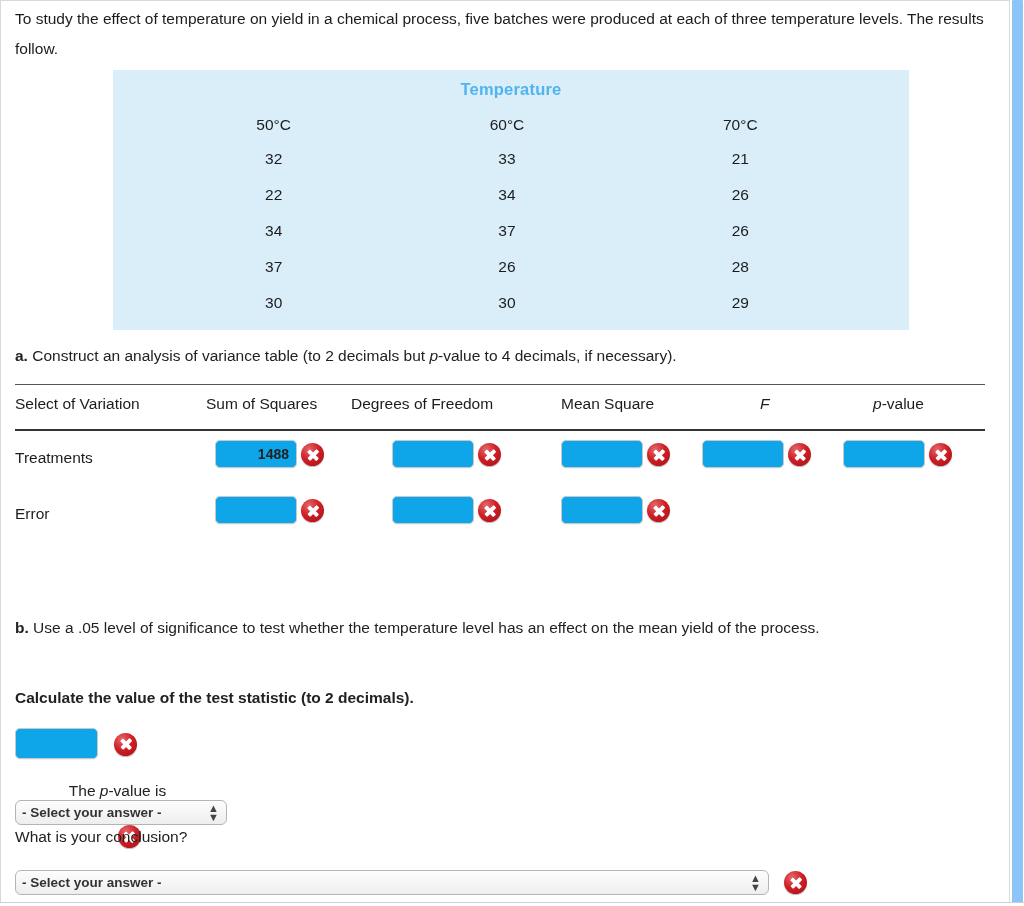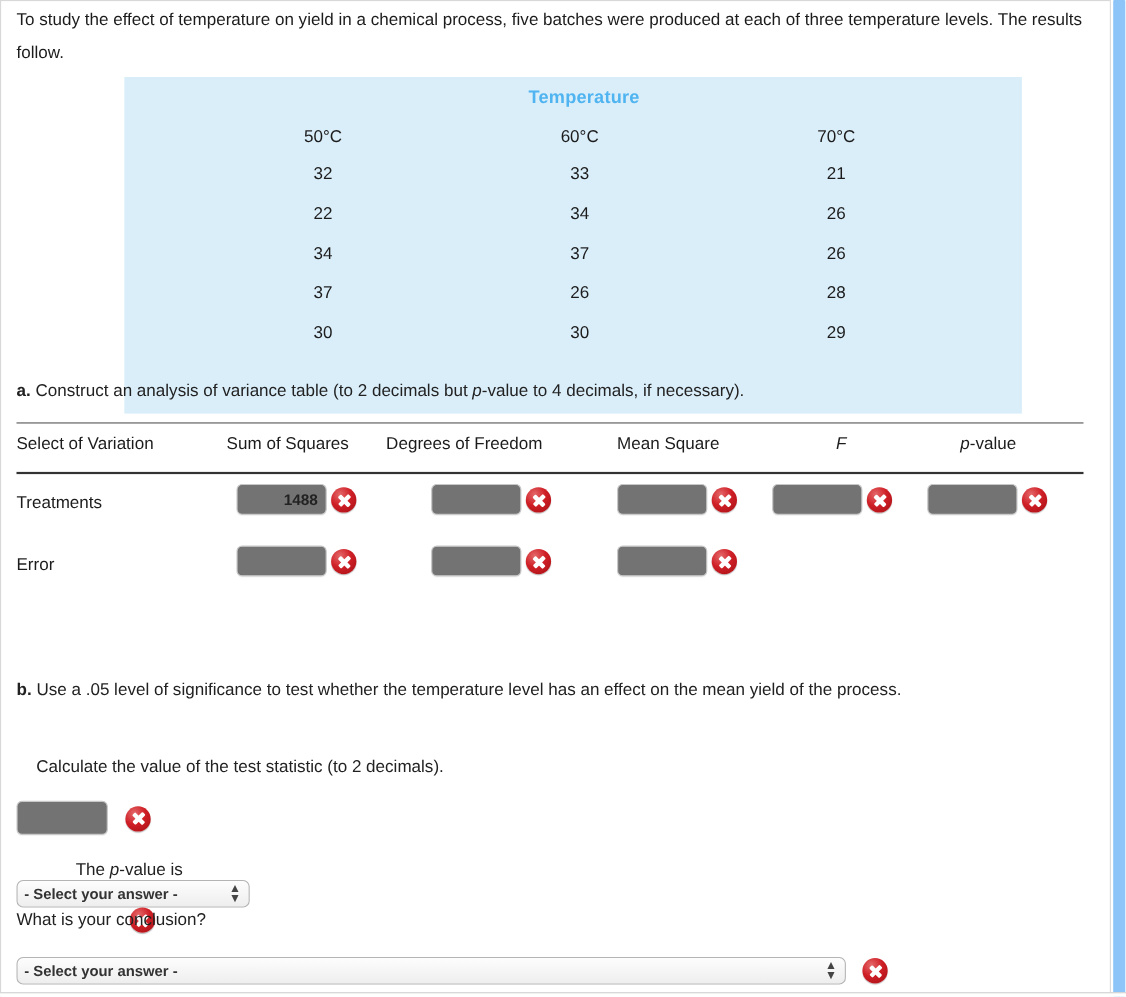"Temperature" .datatable-wrap { height: 306px -> 260px; padding-left: 20px -> none }
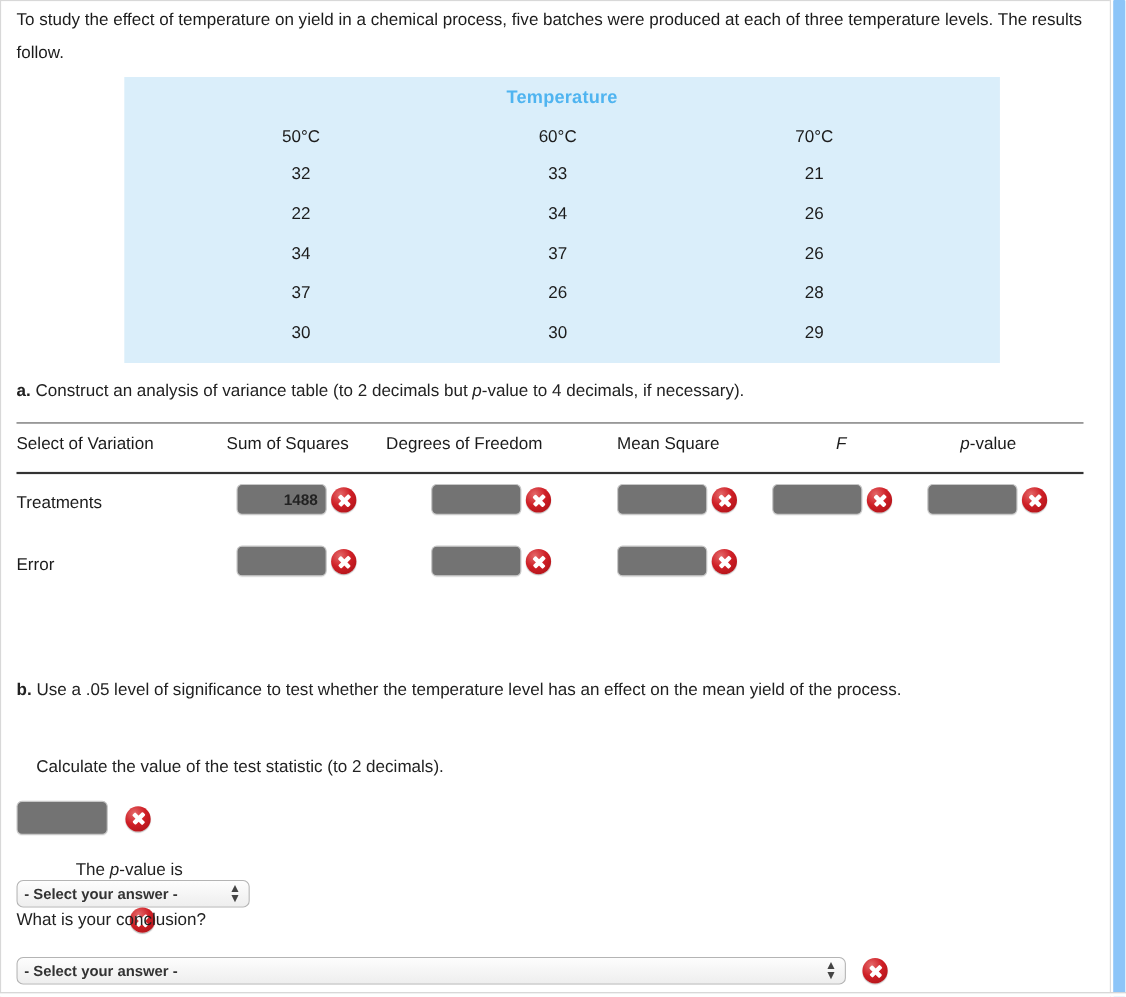"1488" input.txt { background: #737373 -> #0ea5e9 }
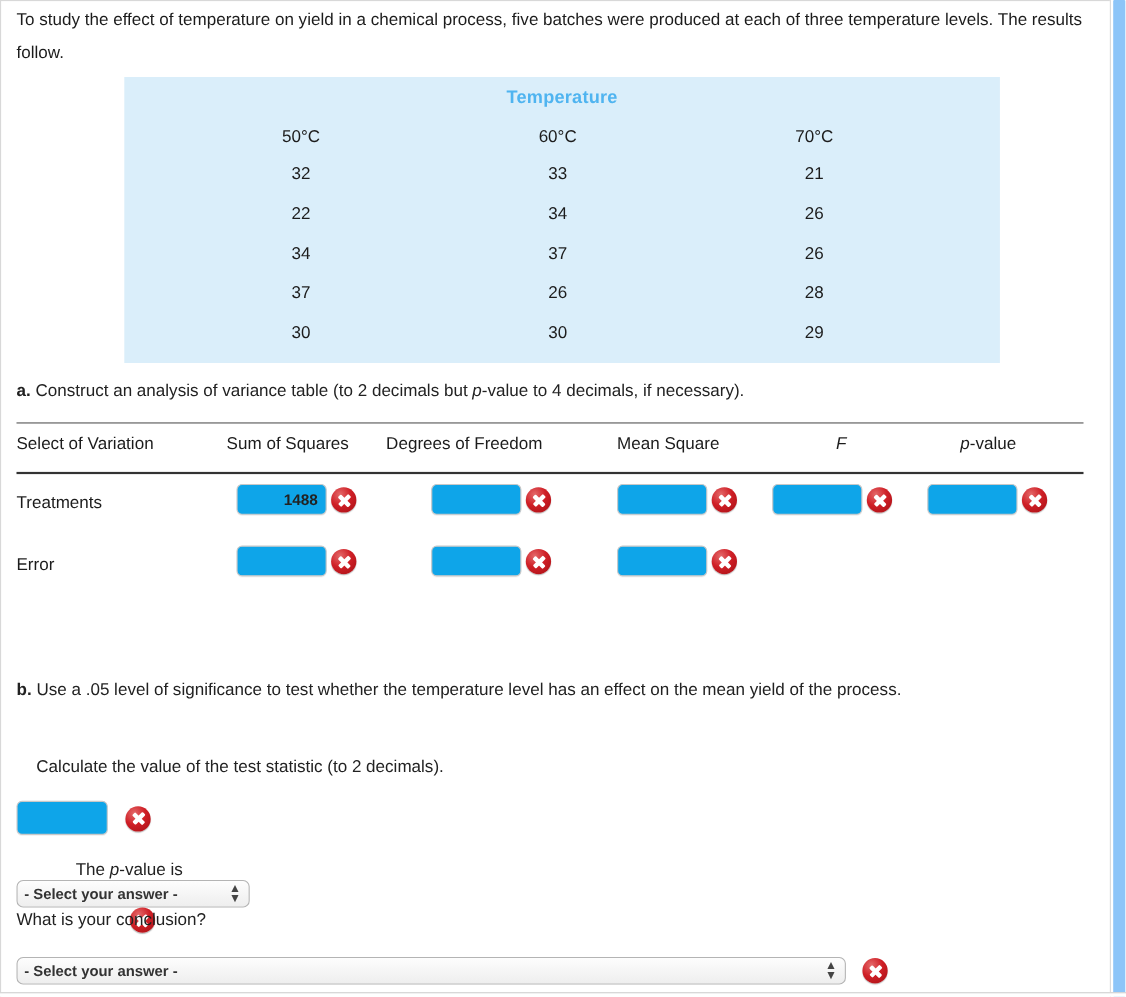"Calculate the value of the" .calc-line { font-weight: none -> bold; left: 32px -> 14px }
